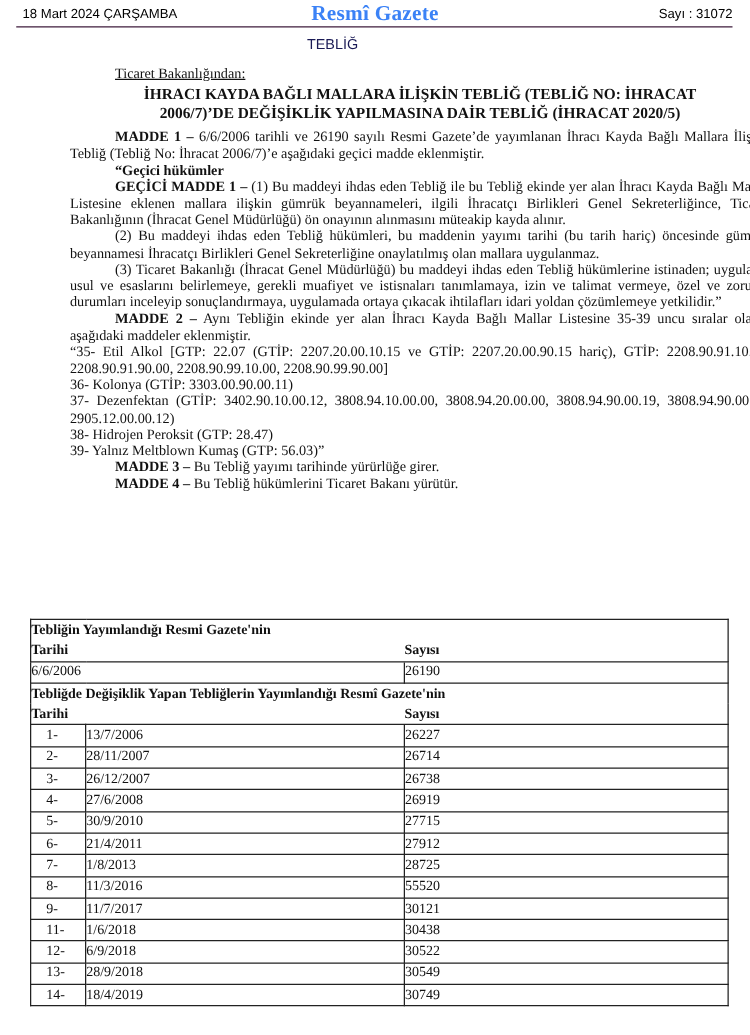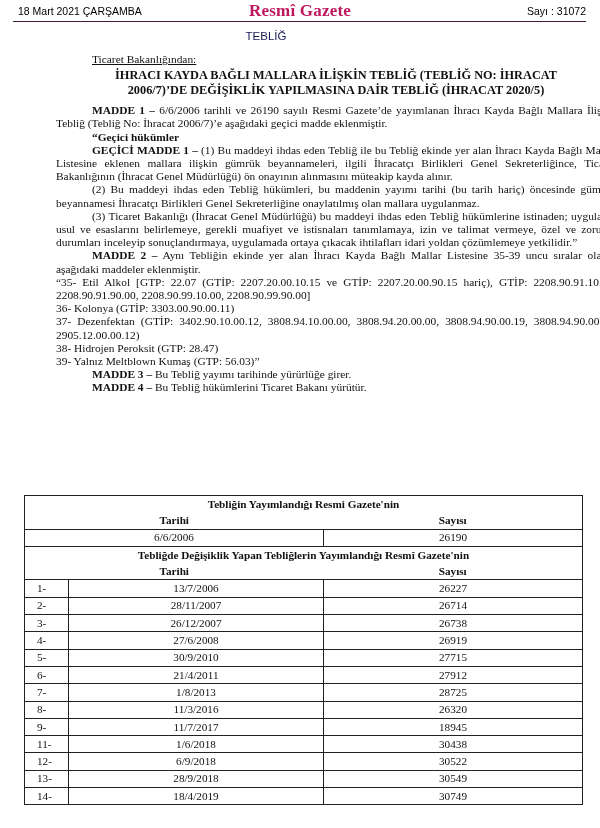"18 Mart 2021 ÇARŞAMBA" span.hdr-date { text: 2021 -> 2024 }
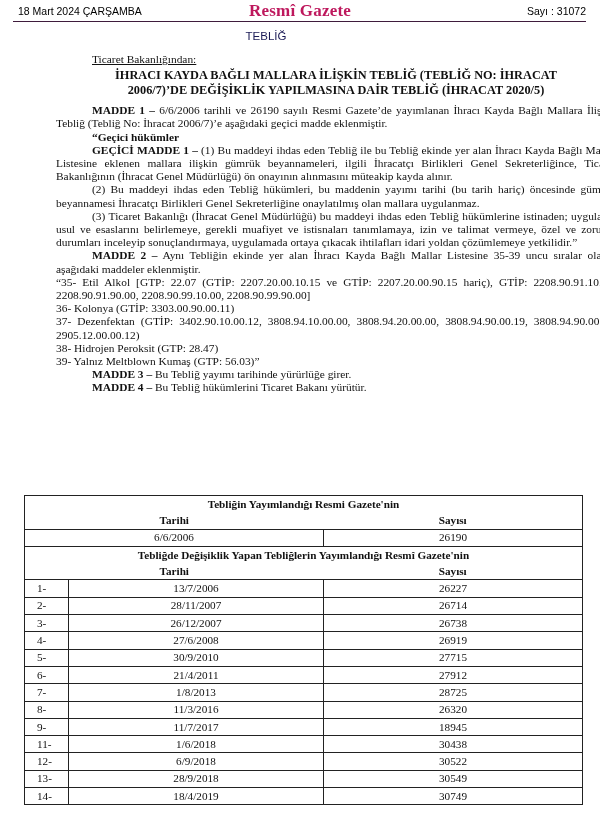"Resmî Gazete" .hdr-title { color: #be185d -> #3b82f6 }
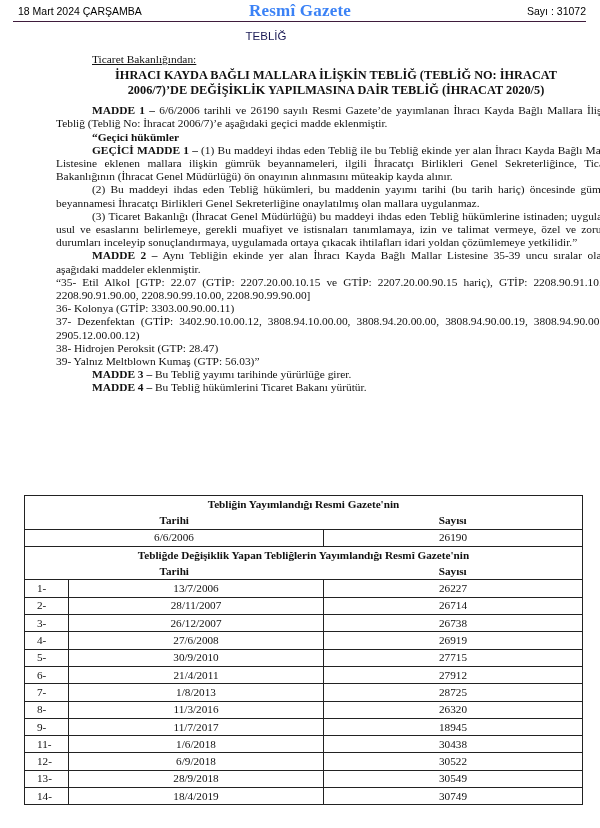"Tebliğin Yayımlandığı Resmi Gazete'nin" table.rg td { text-align: center -> left }
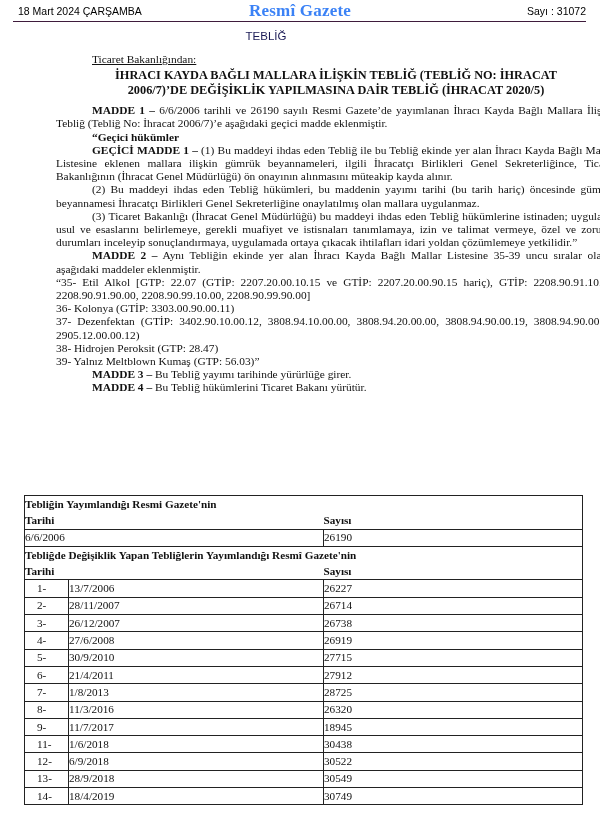"26320" td { text: 26320 -> 55520 }
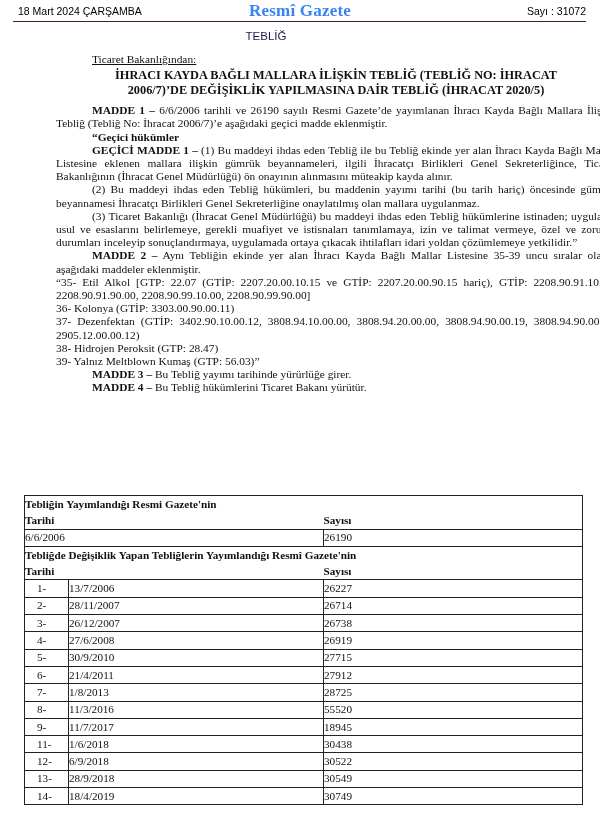"18945" td { text: 18945 -> 30121 }
